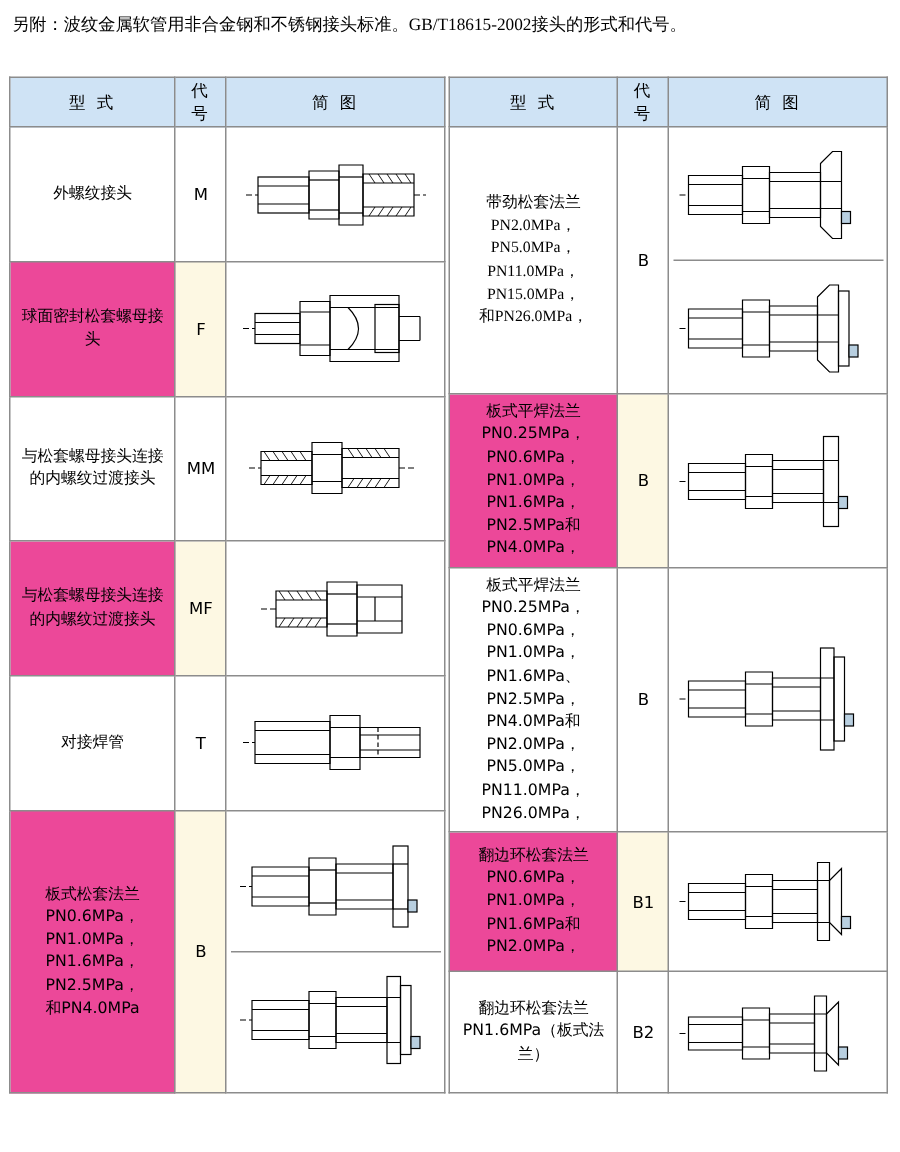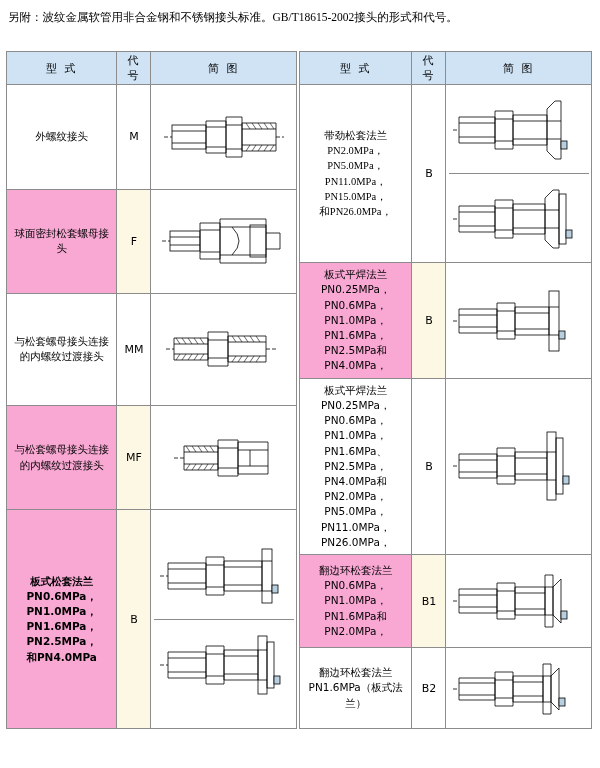"球面密封松套螺母接头" td.name.shaded { background: #f9a8d4 -> #ec4899 }
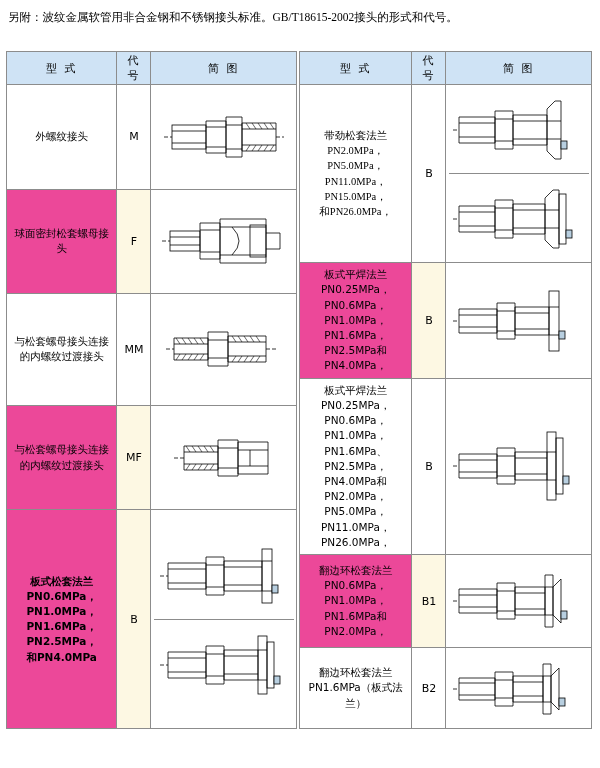"对接焊管" tr { html: none -> <tr> <td>对接焊管</td> <td>T</td> <td> <svg> <g> <path></path> <line></line> <line></line> <path></path> <line></line> <line></line> <path></path> <line></line> <line></line> <line></line> <line></line> </g> </svg> </td> </tr> }
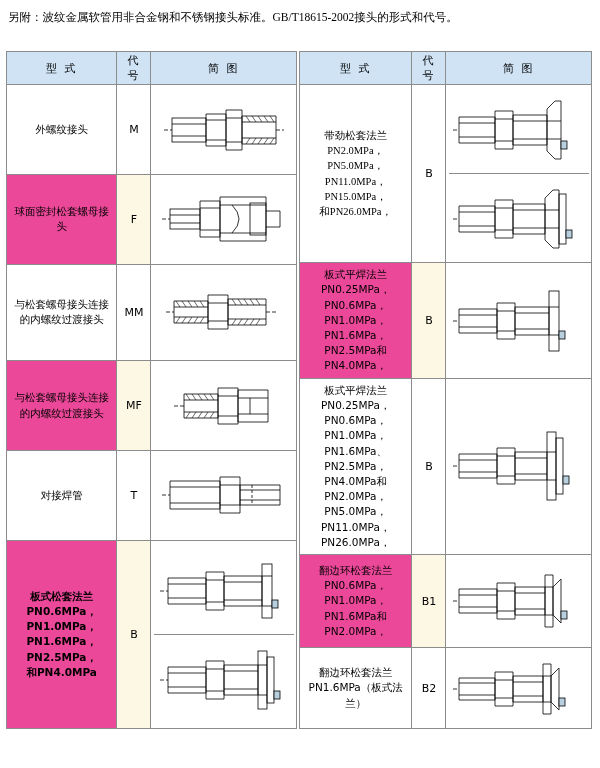"板式松套法兰" td.name { font-weight: bold -> none }
